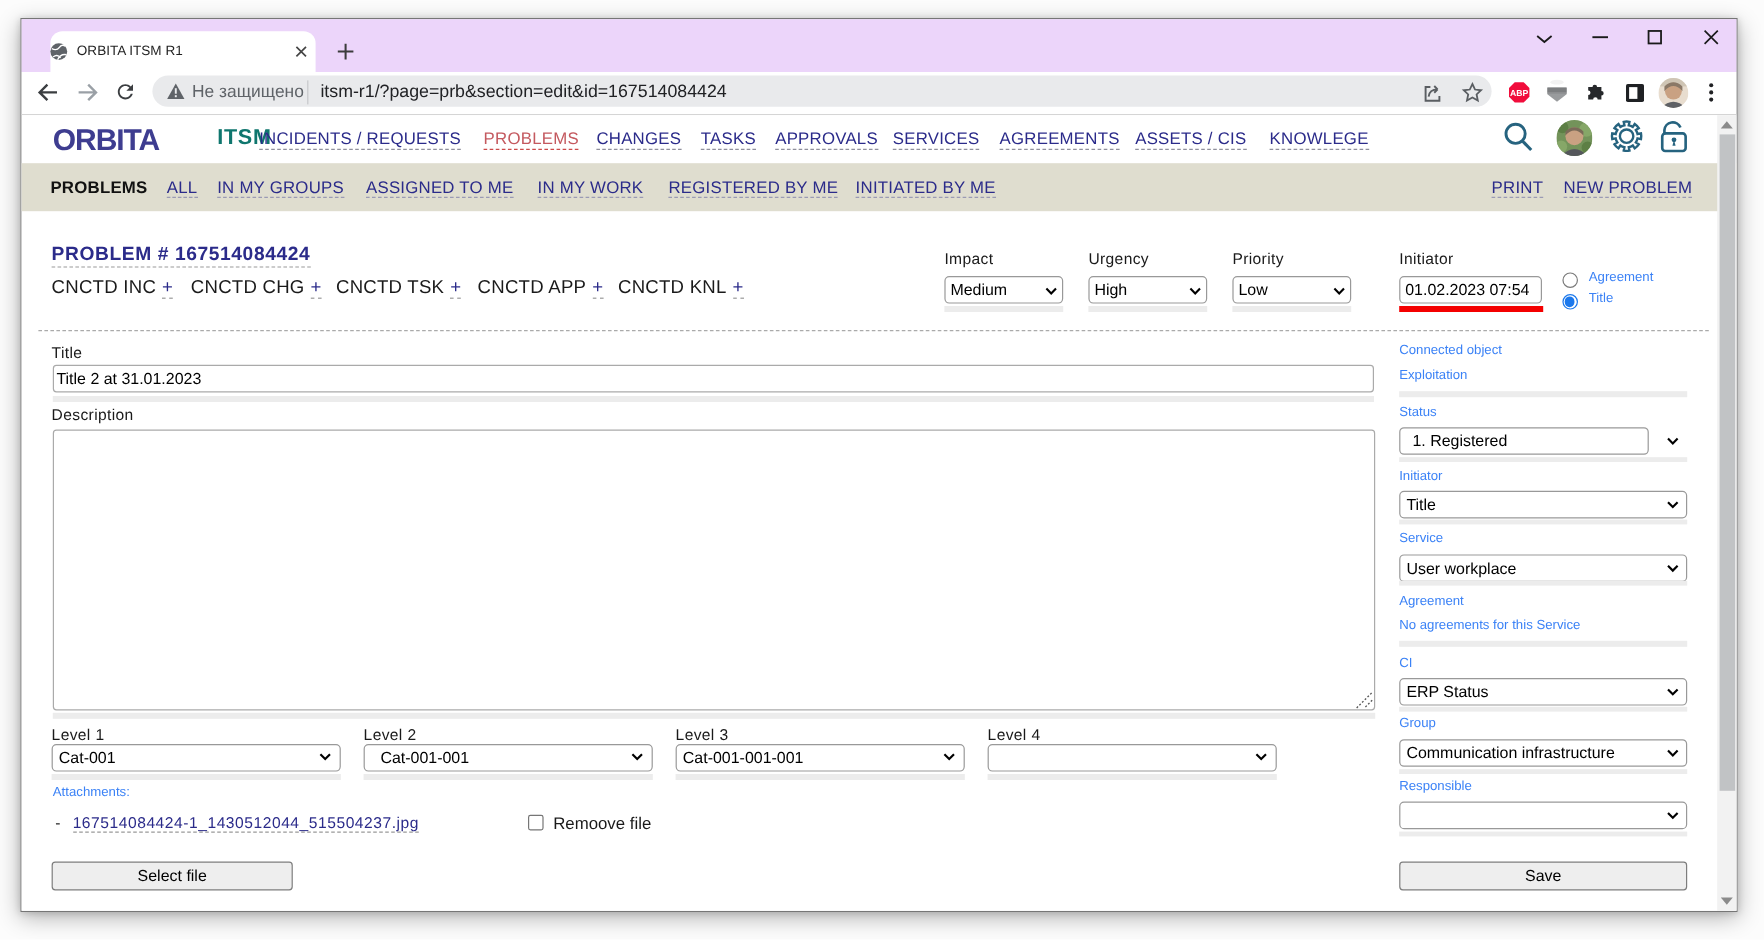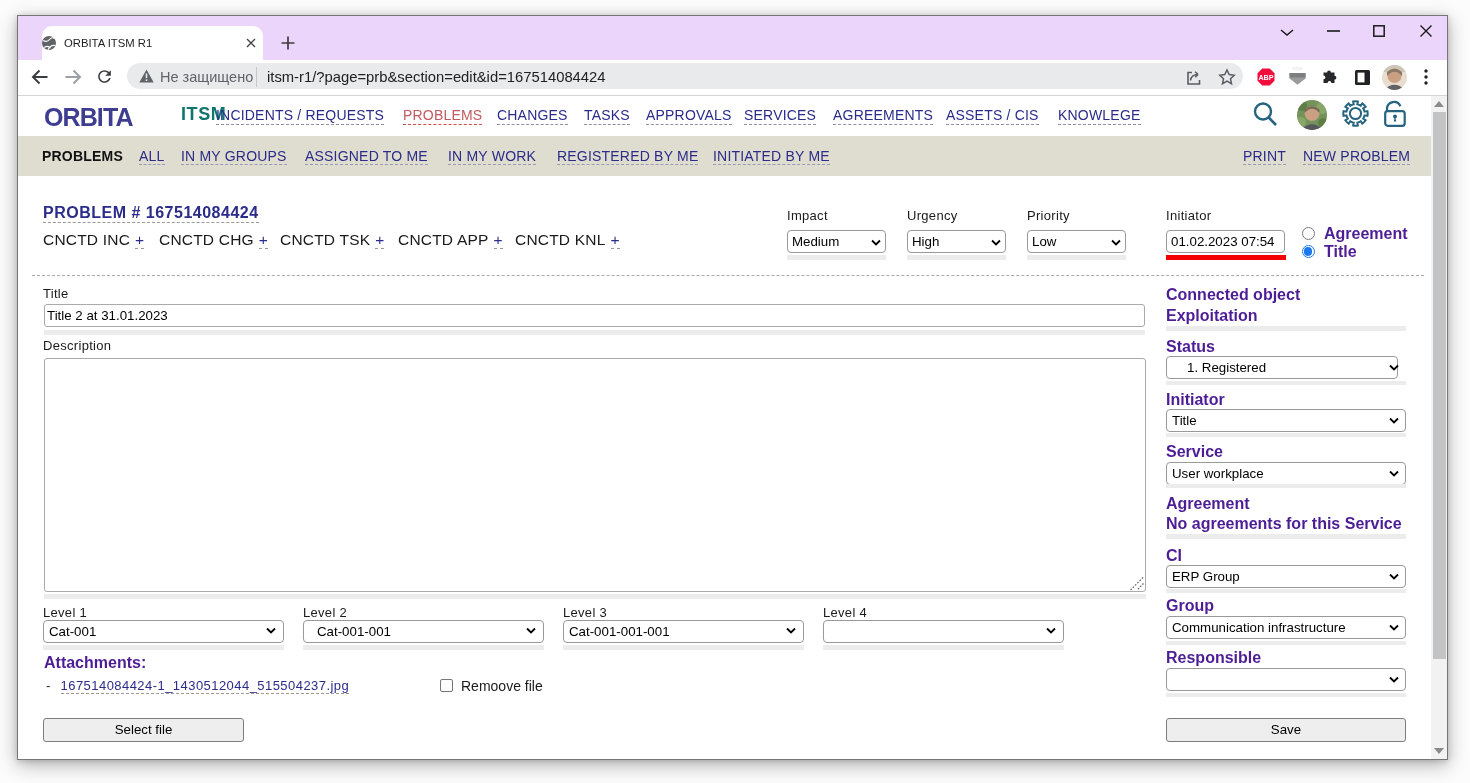"Agreement" .lbl16 { color: #4c1d95 -> #3b82f6; font-size: 16px -> 11px; font-weight: bold -> none }
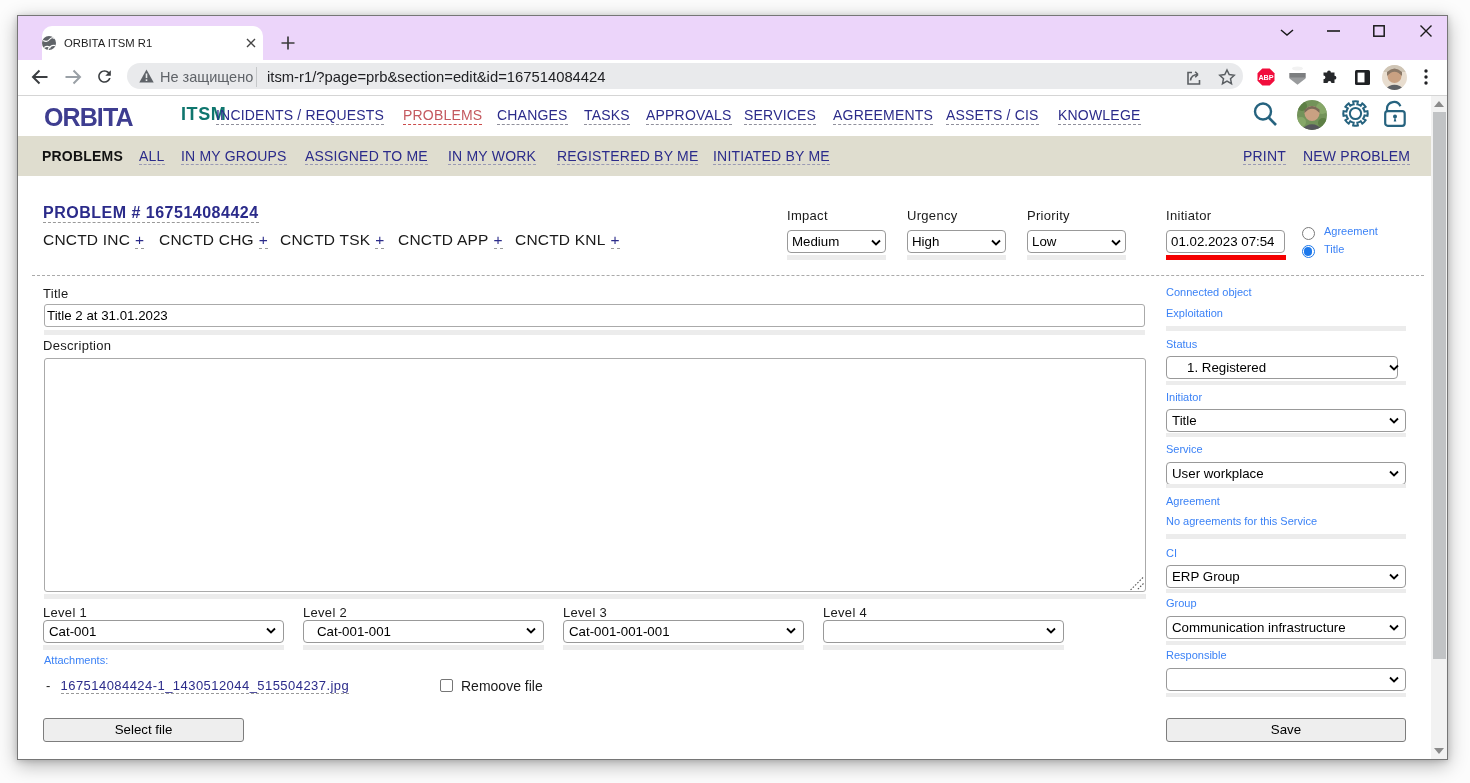"1. Registered" div.abs { padding-left: 20px -> 10px; width: 232px -> 208px }
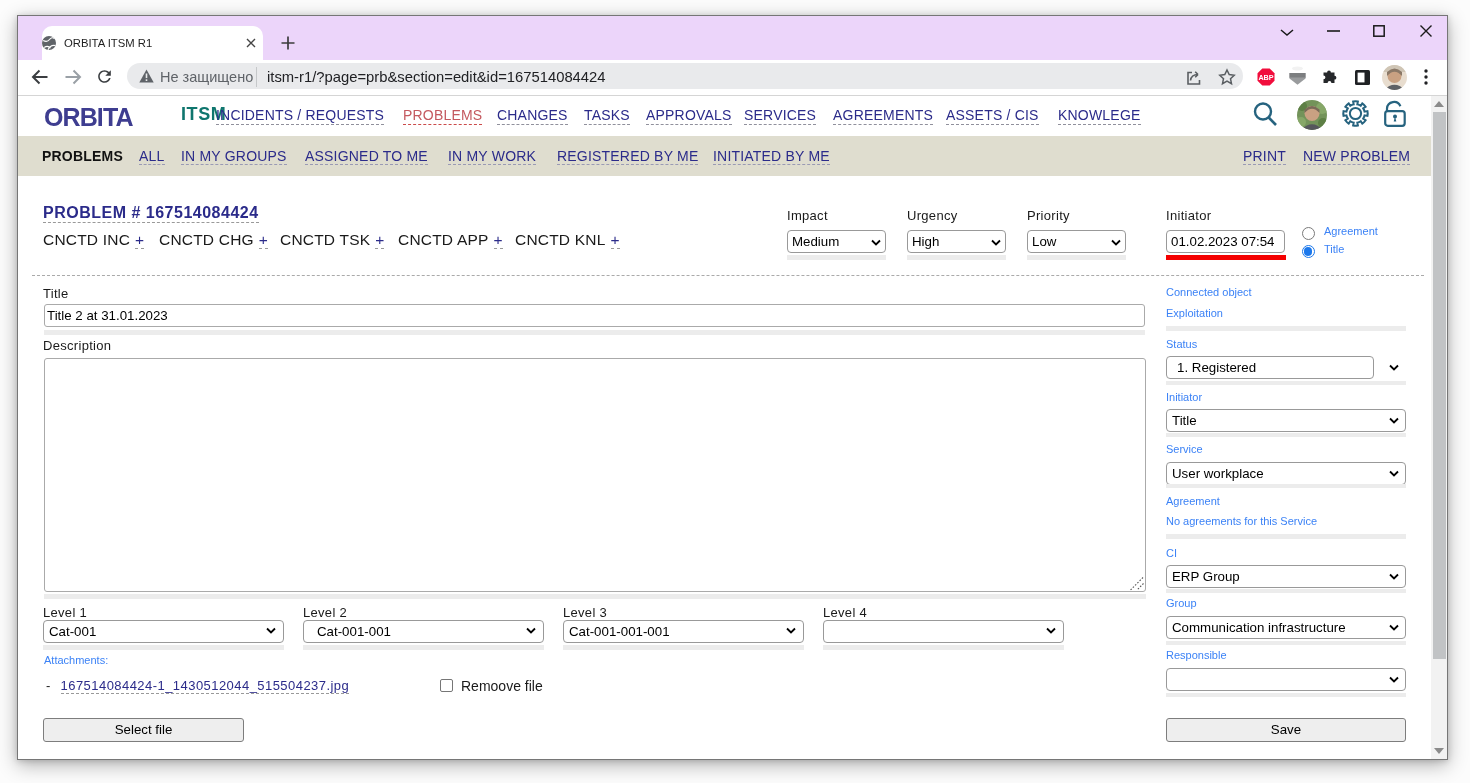"ERP Group" div.abs { text: Group -> Status }
